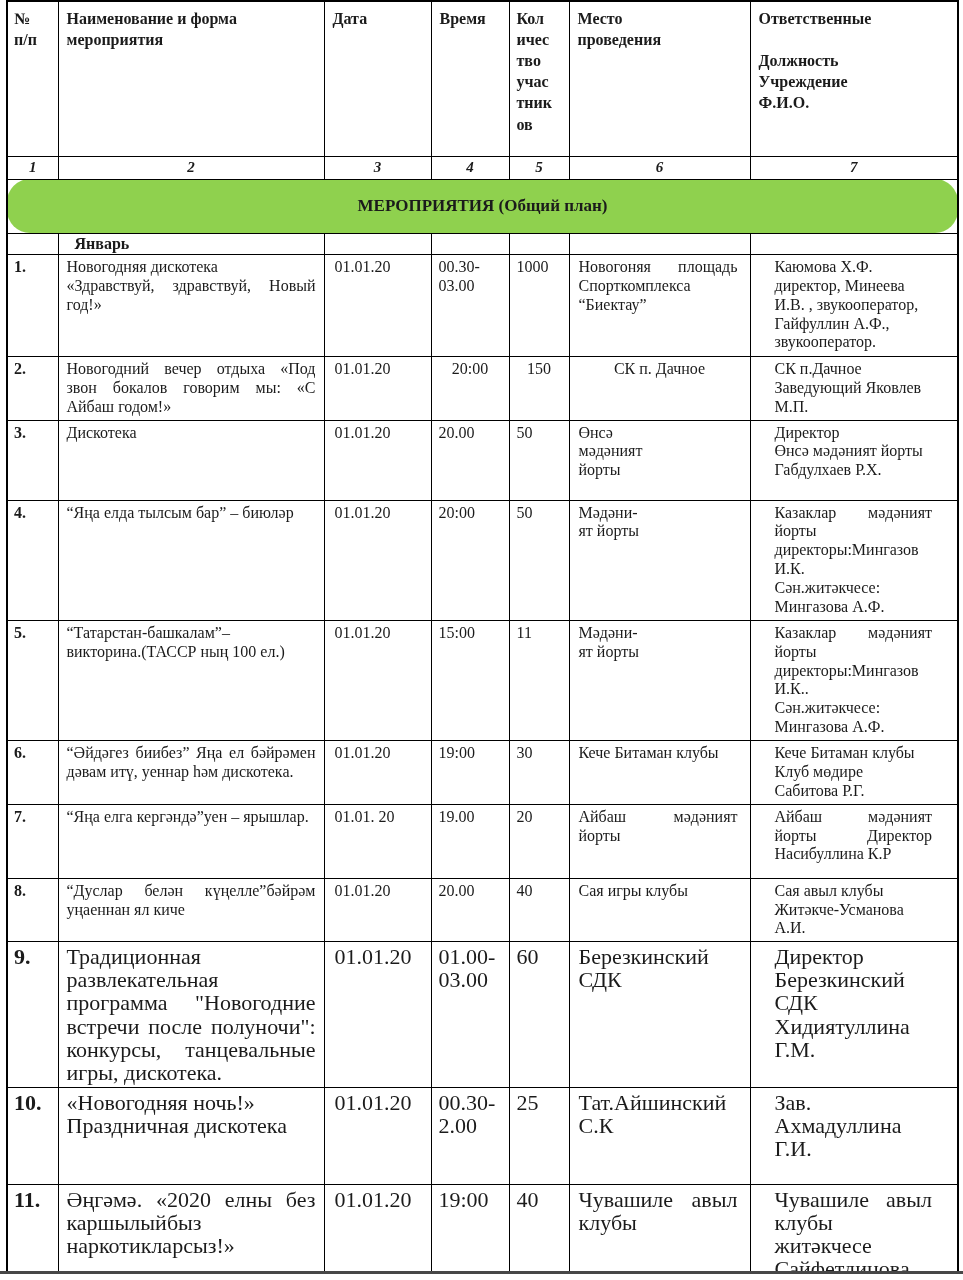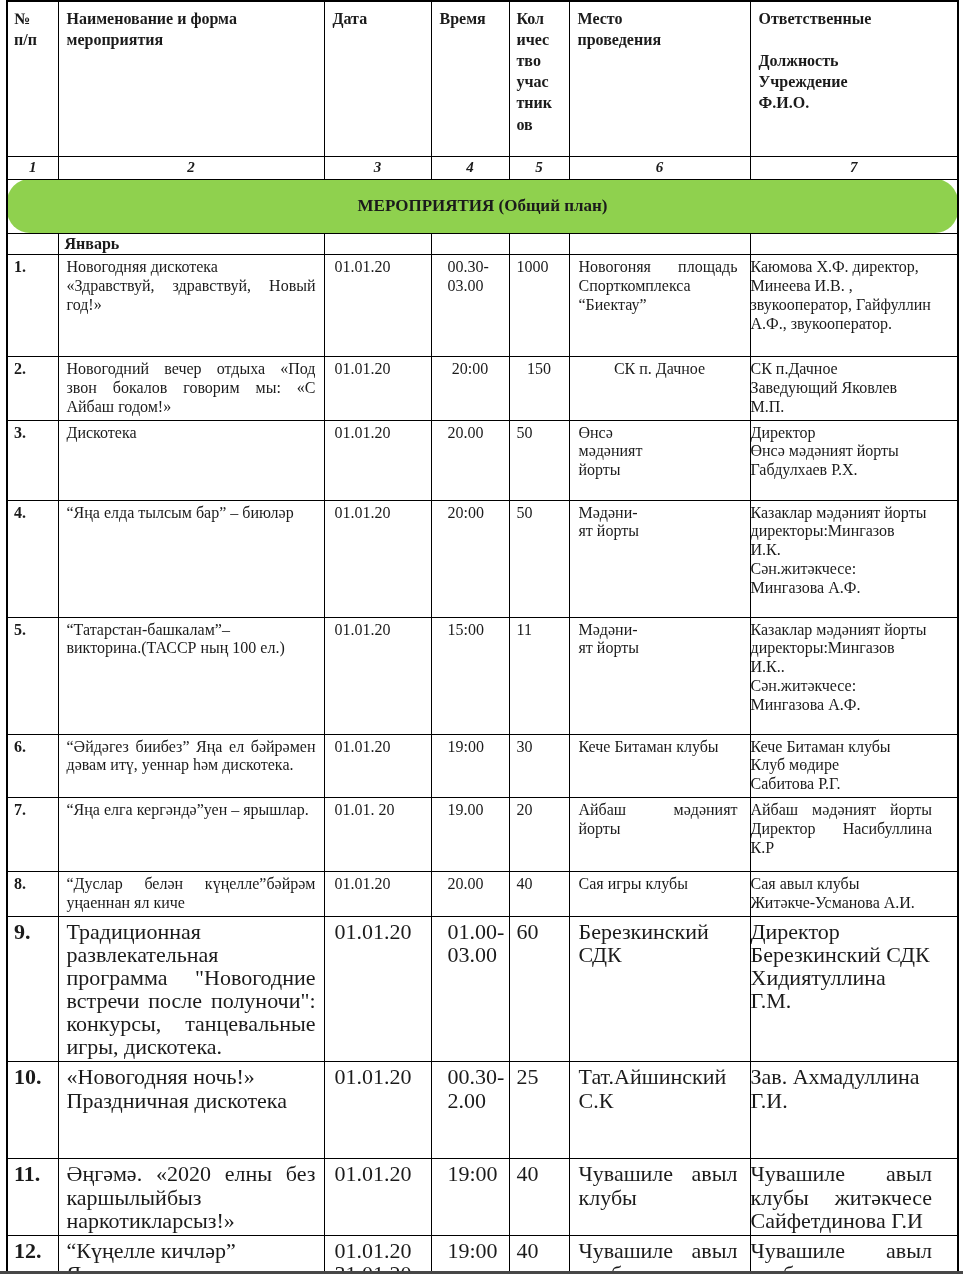"Январь" tr.month-row td { padding: 1px 6px -> 1px 16px }
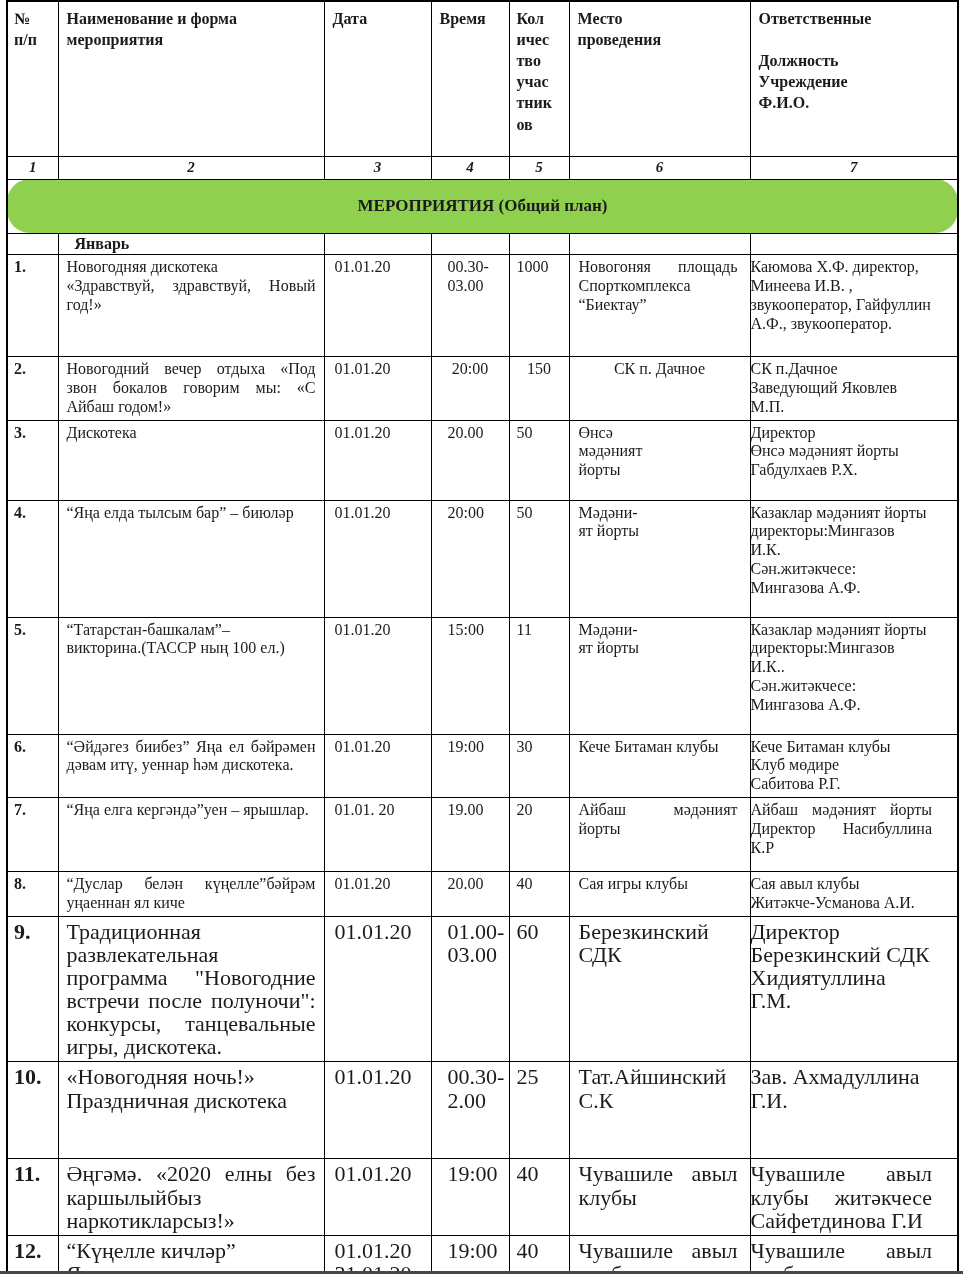"00.30-" td.col-time { padding-left: 16px -> 7px }
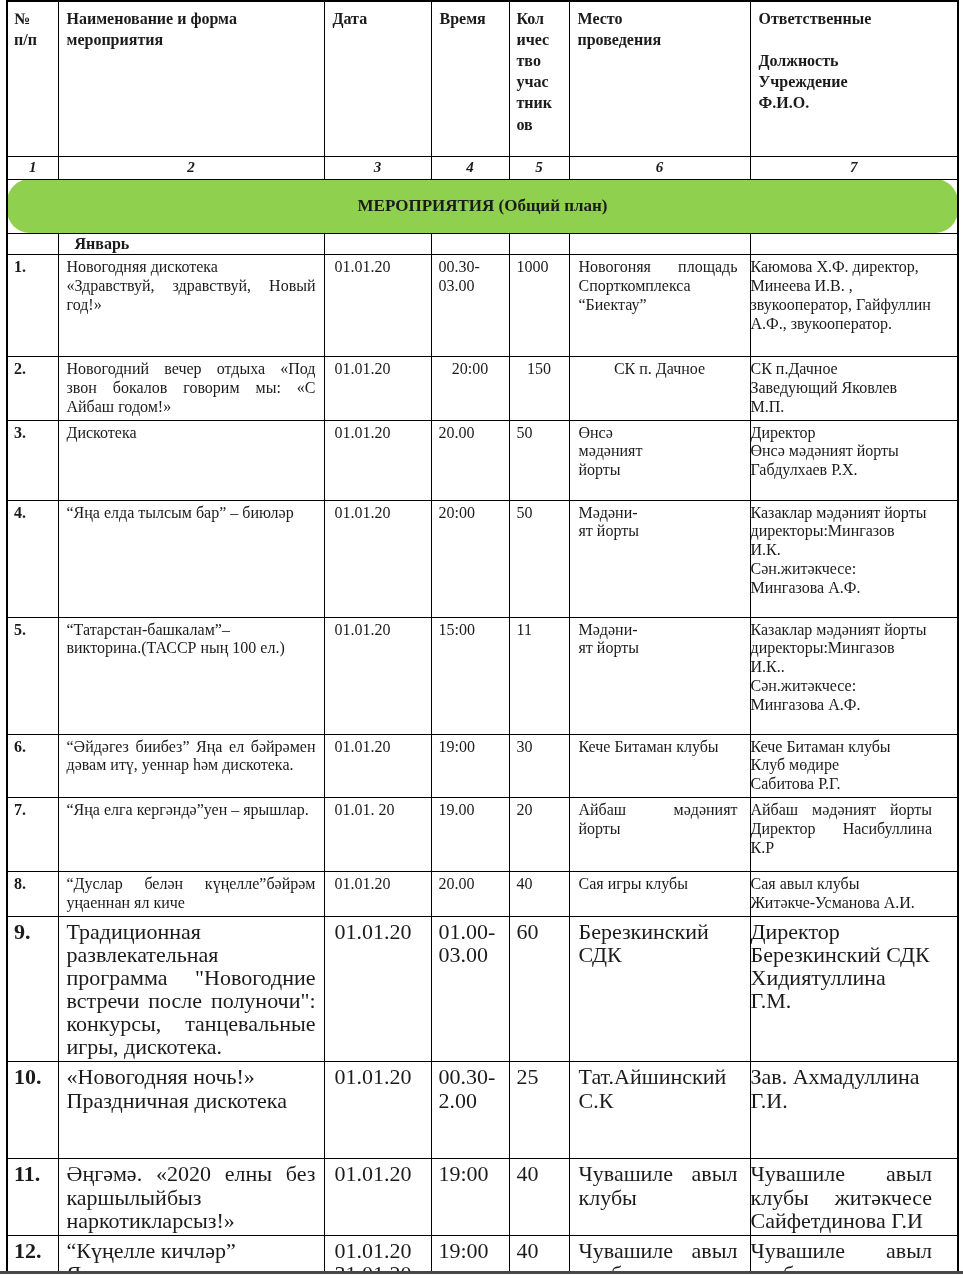"Каюмова Х.Ф. директор, Минеева И.В." td.col-resp { padding: 3px 25px 3px 0 -> 3px 25px 3px 24px }
